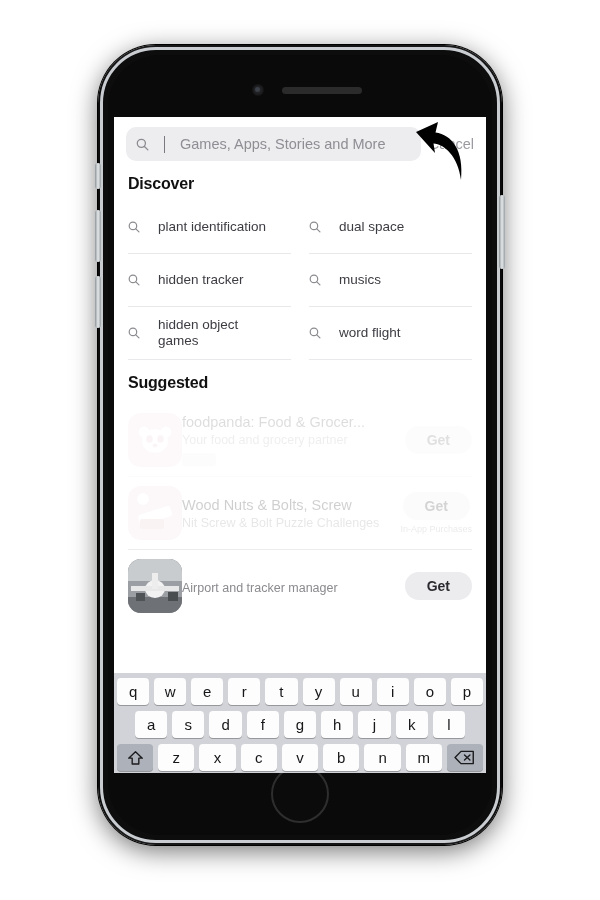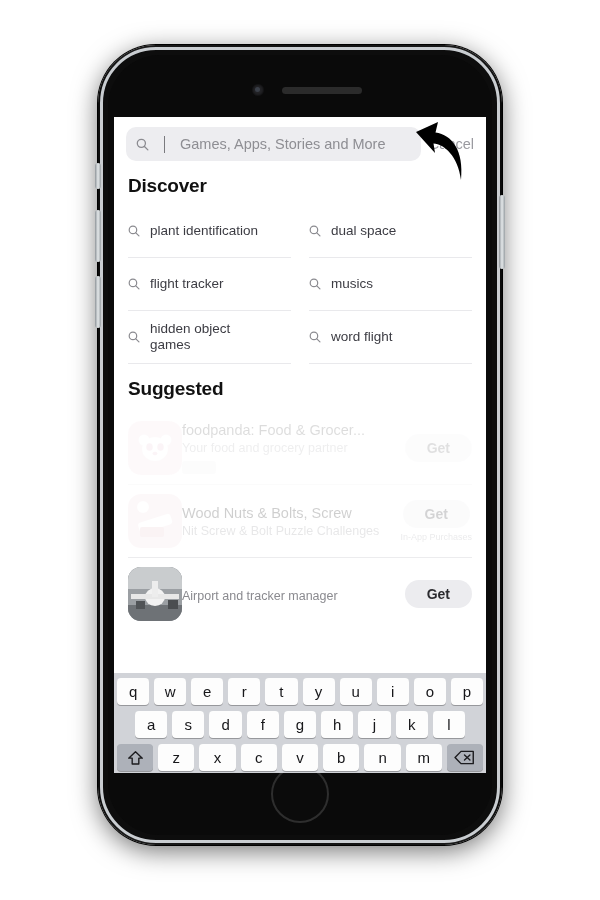"Discover" .sec-title { font-size: 19px -> 16px }
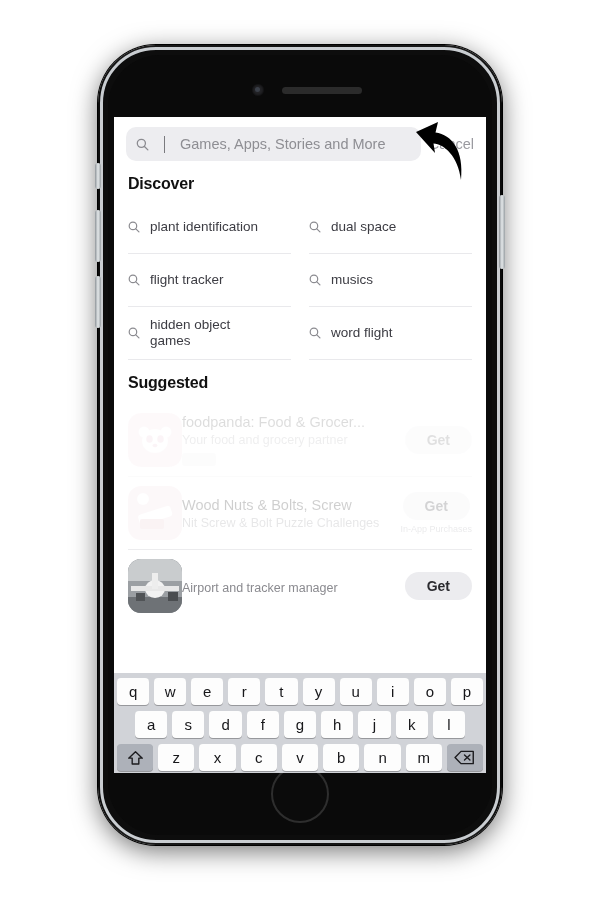"plant identification" .ditem { gap: 10px -> 18px }
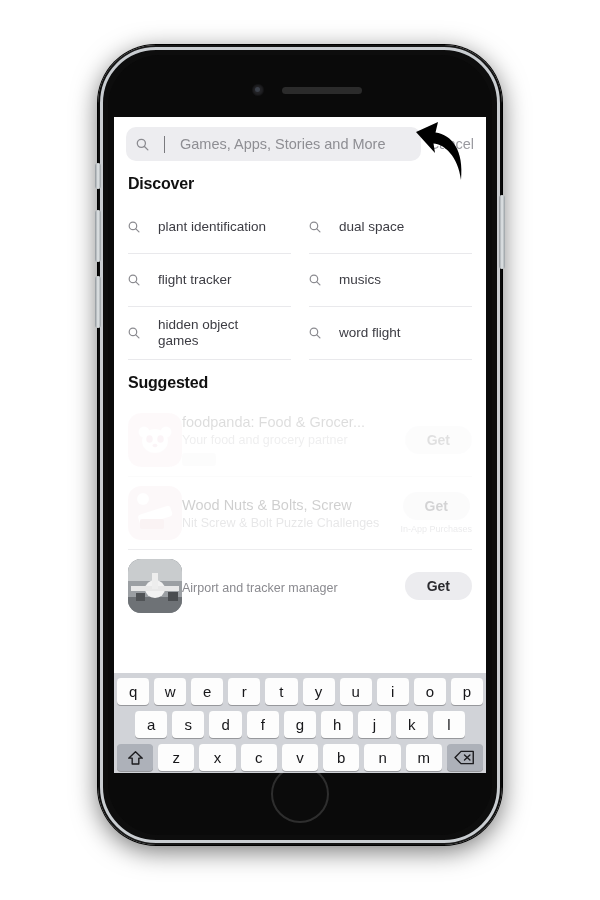"flight tracker" span.dtext { text: flight -> hidden }
